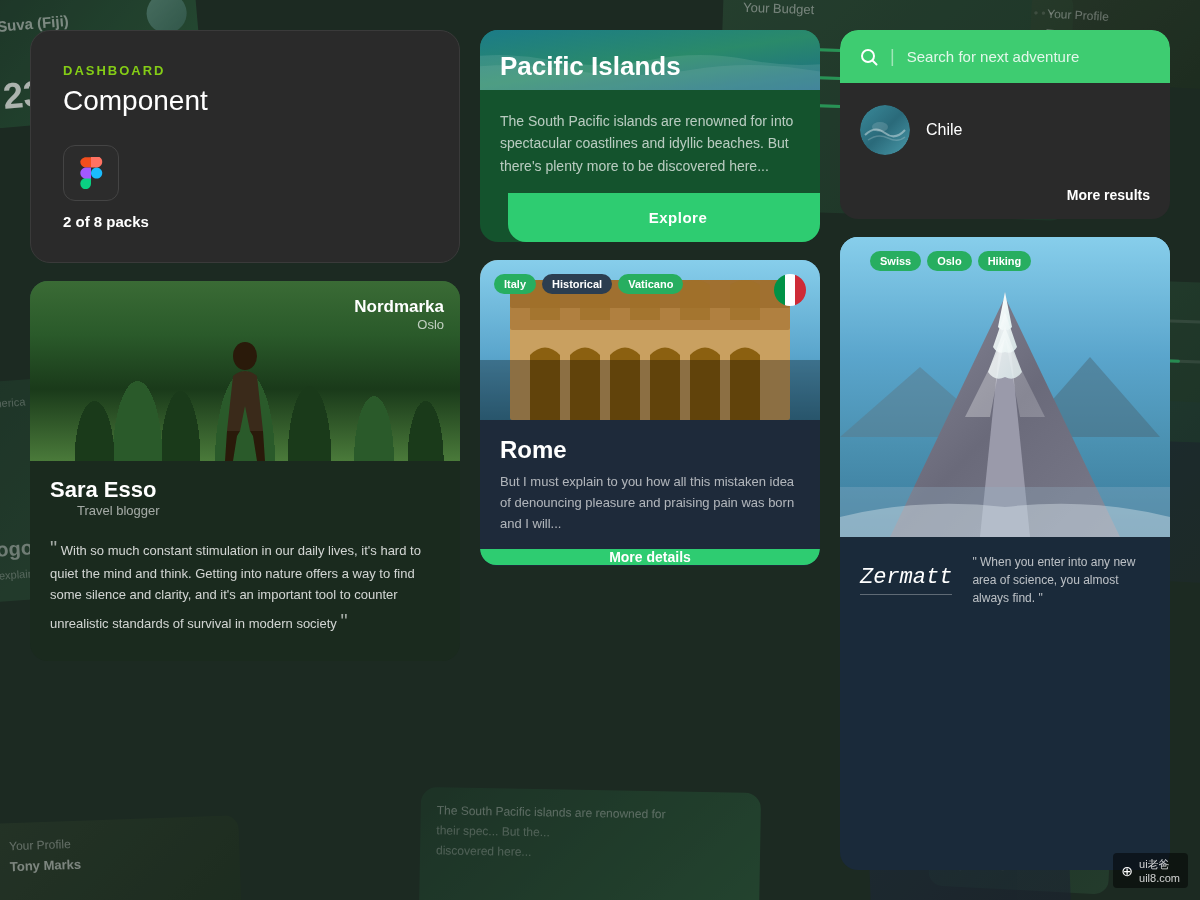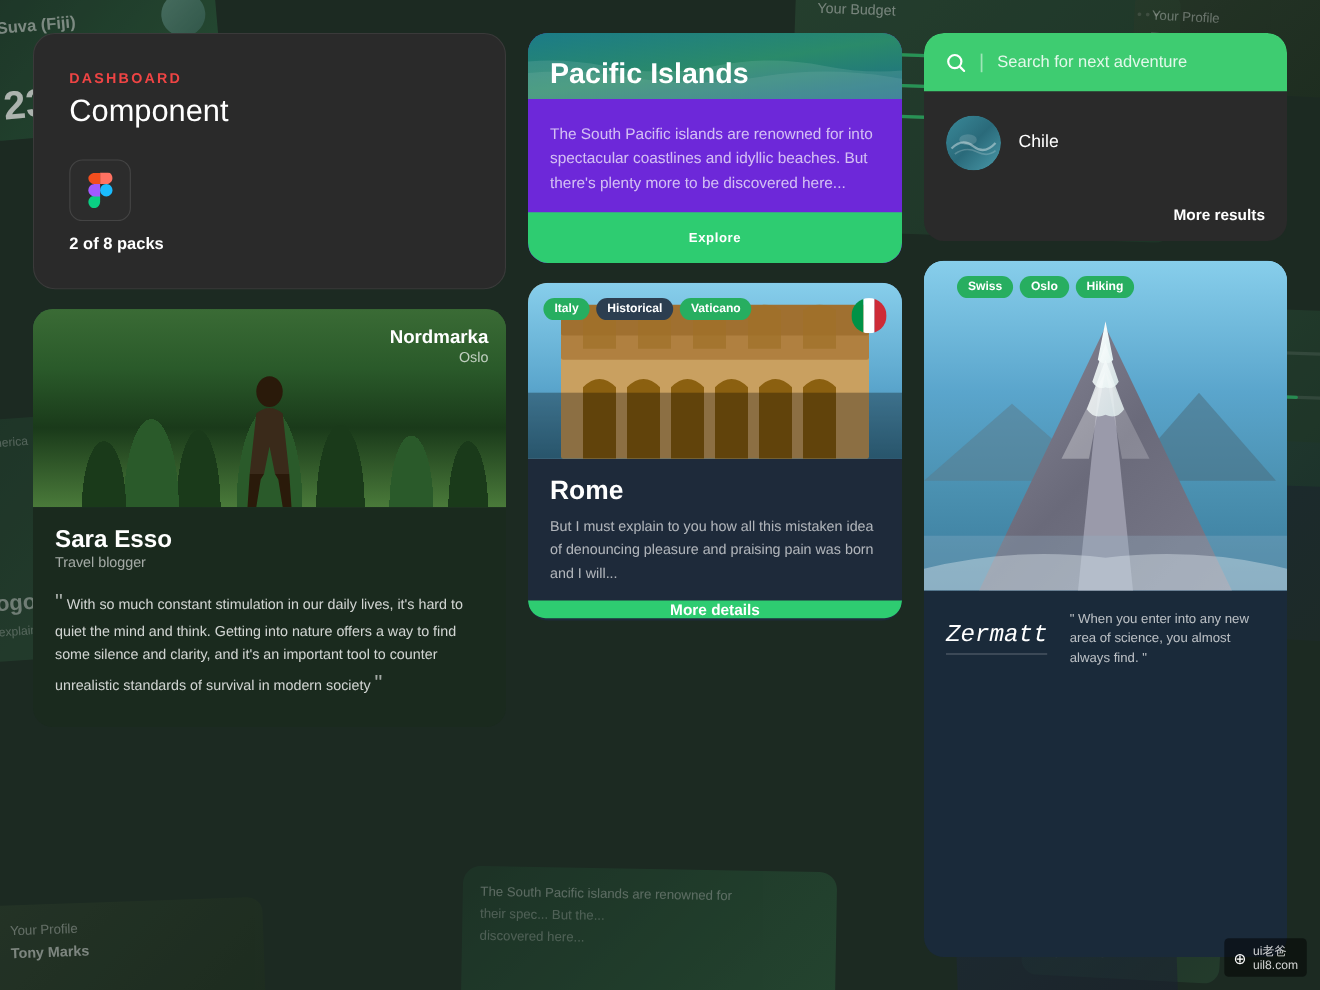"DASHBOARD" .dashboard-label { color: #ef4444 -> #84cc16 }
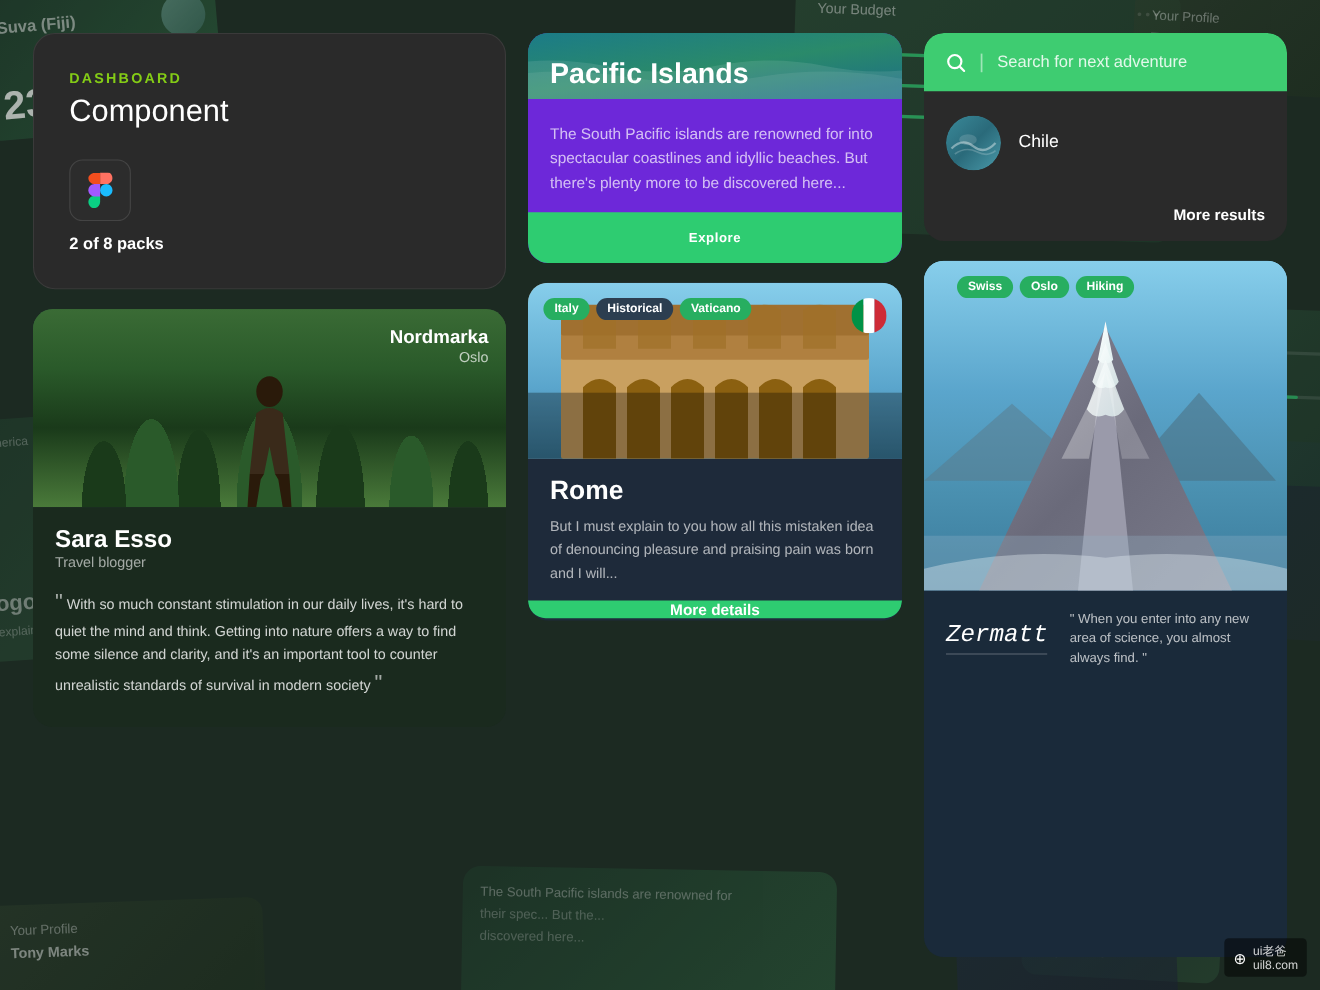"Pacific Islands" .pacific-card { background: #6d28d9 -> #14532d }
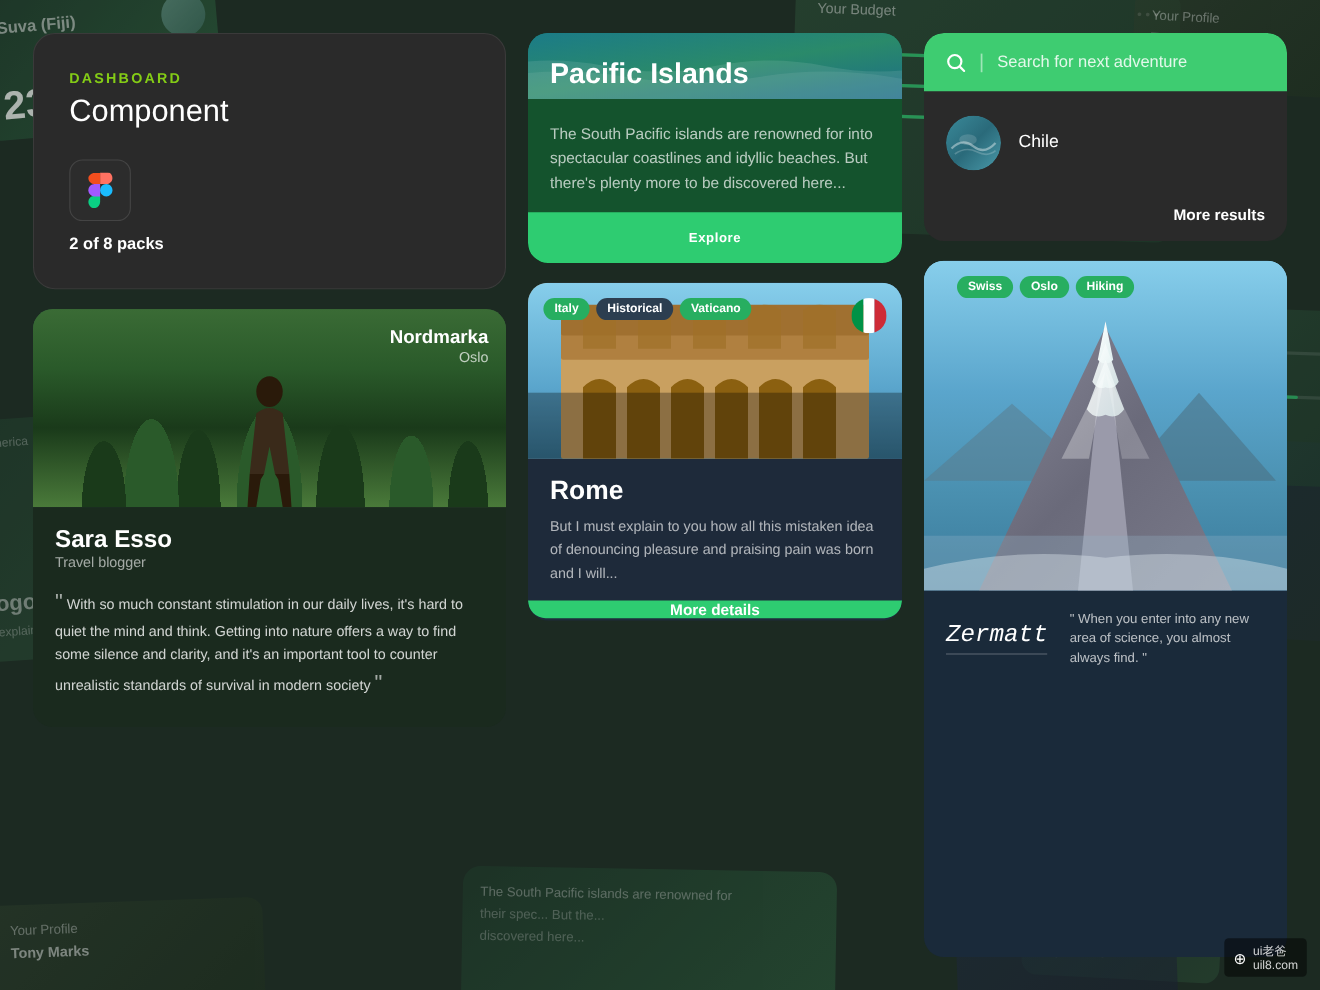"Explore" .explore-btn { font-size: 12px -> 15px; margin-left: none -> 28px }
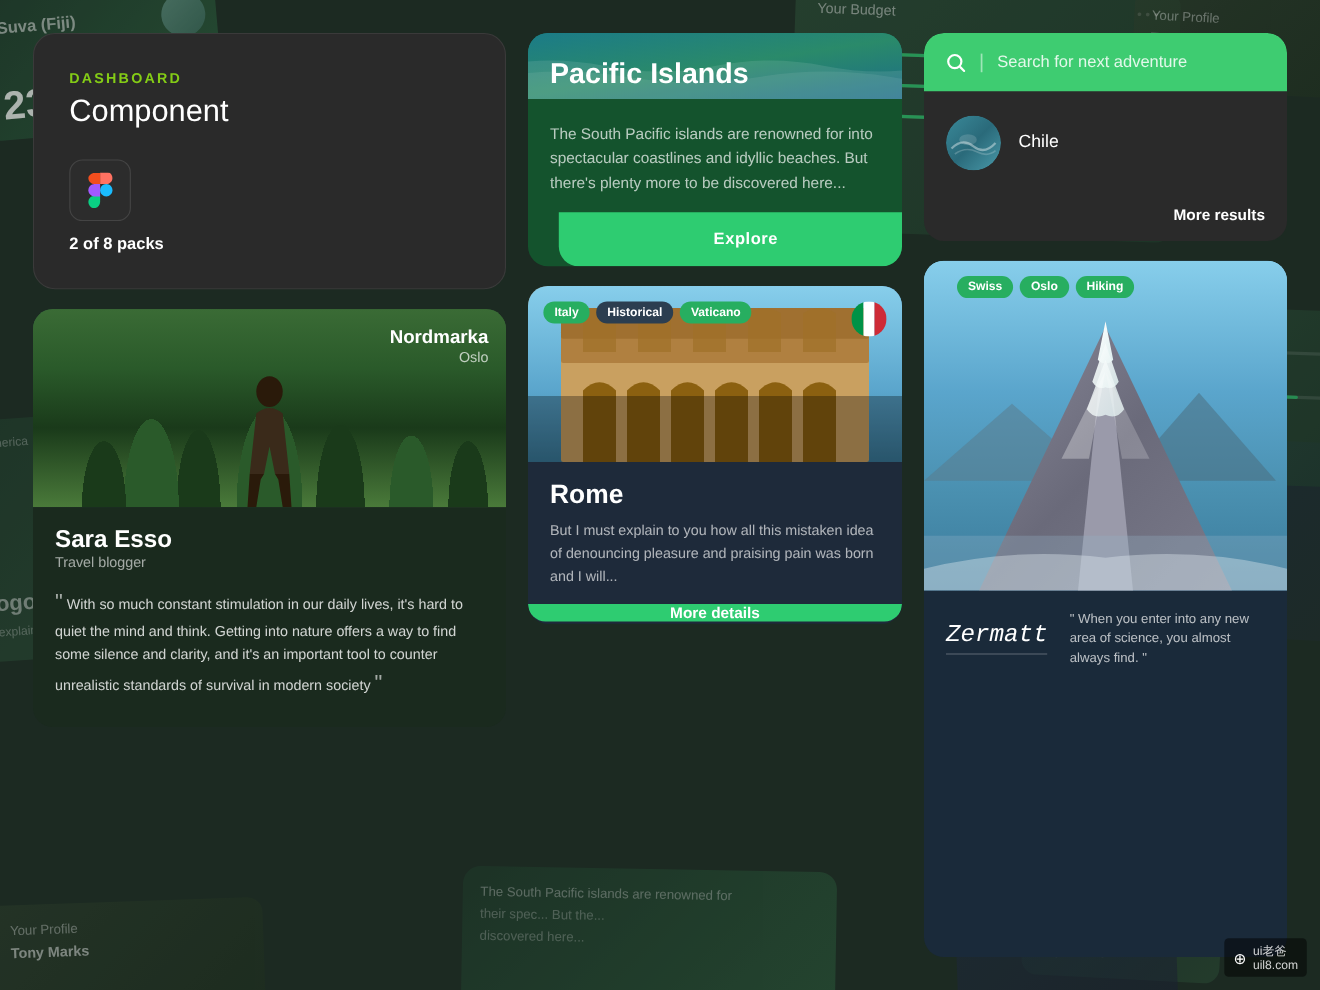"Travel blogger" .blogger-role { margin-left: none -> 27px }
